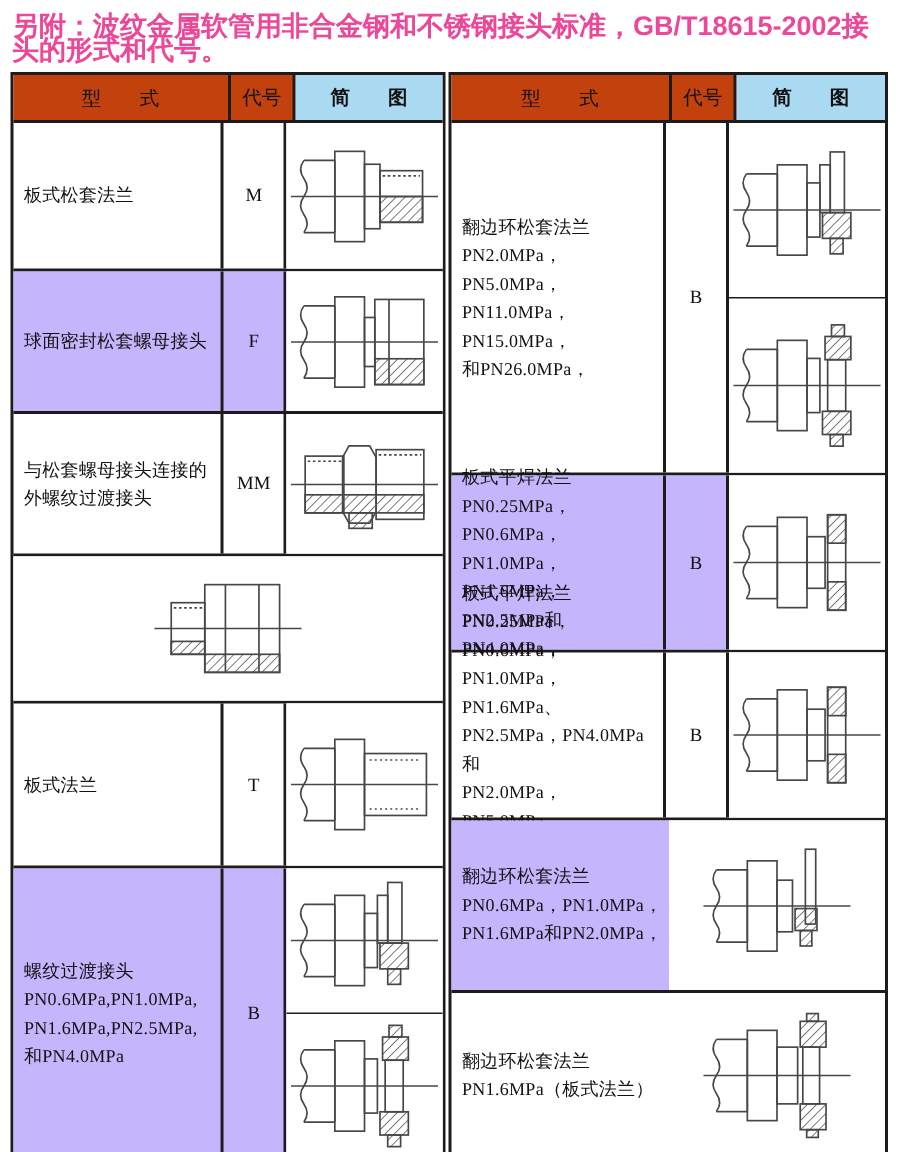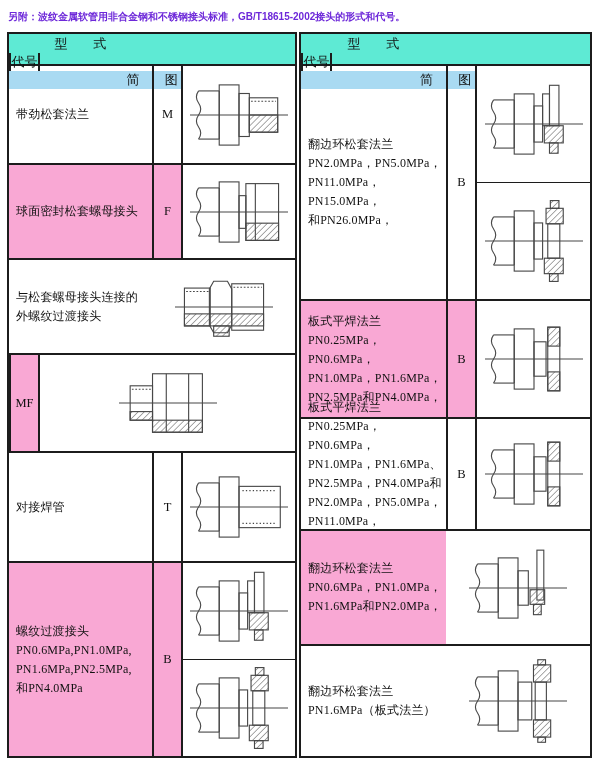"另附：波纹金属软管用非合金钢和不锈钢接头标准，GB/T18615-2002接头的" .caption { color: #6d28d9 -> #ec4899; font-size: 10px -> 18px }
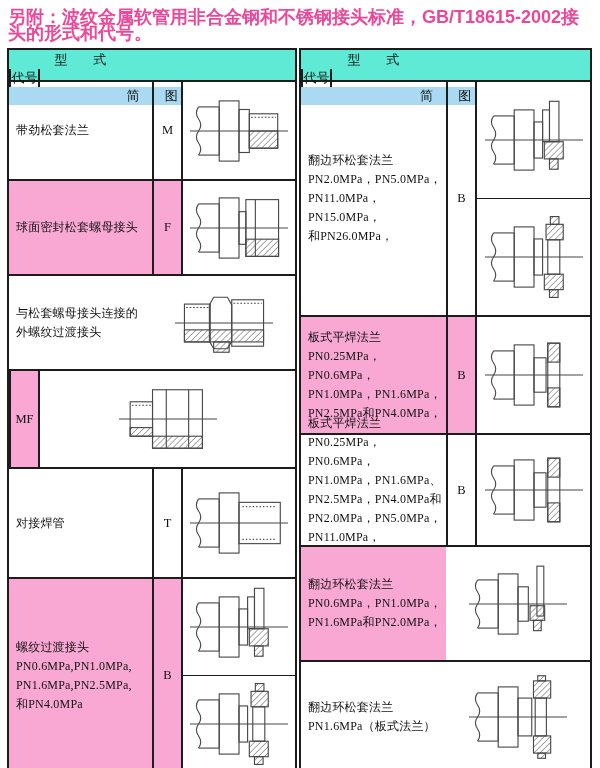"型 式" .thead { background: #5eead4 -> #c2410c; flex-direction: column -> none }
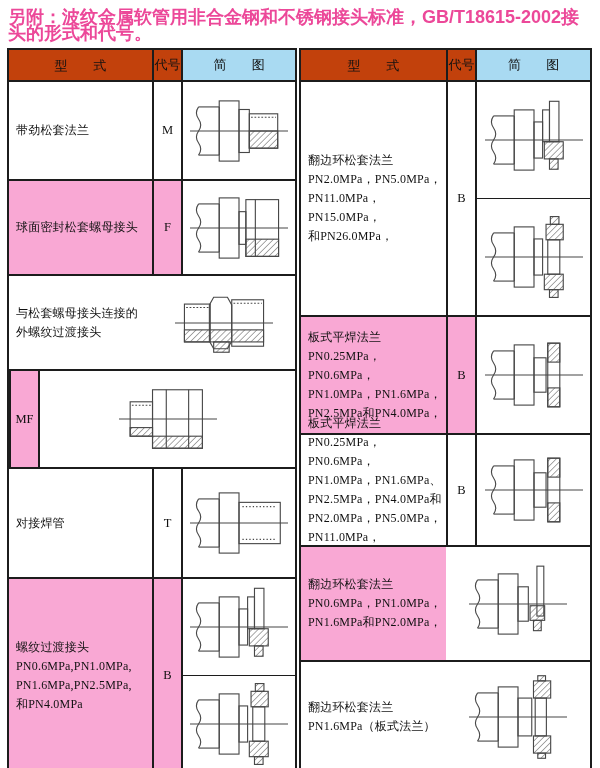"代号" .code-col { width: 31px -> 45px }
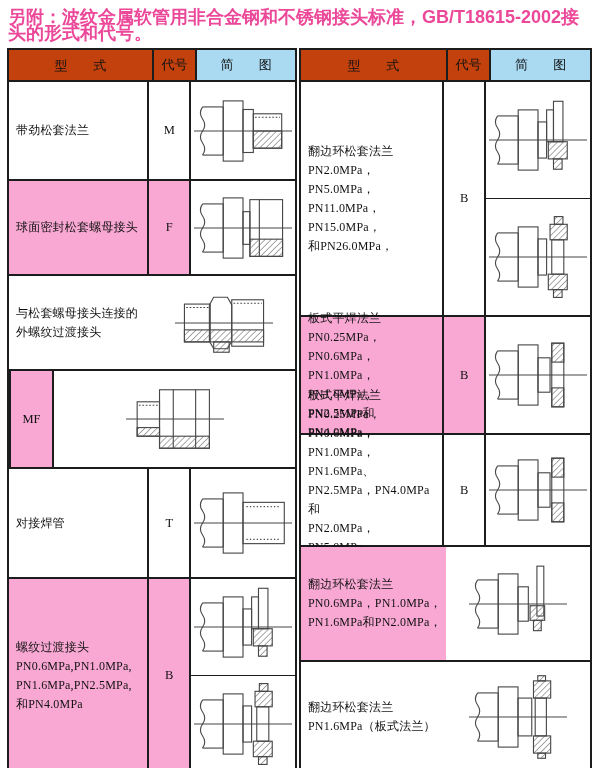"简 图" .diag-col { font-weight: none -> bold }
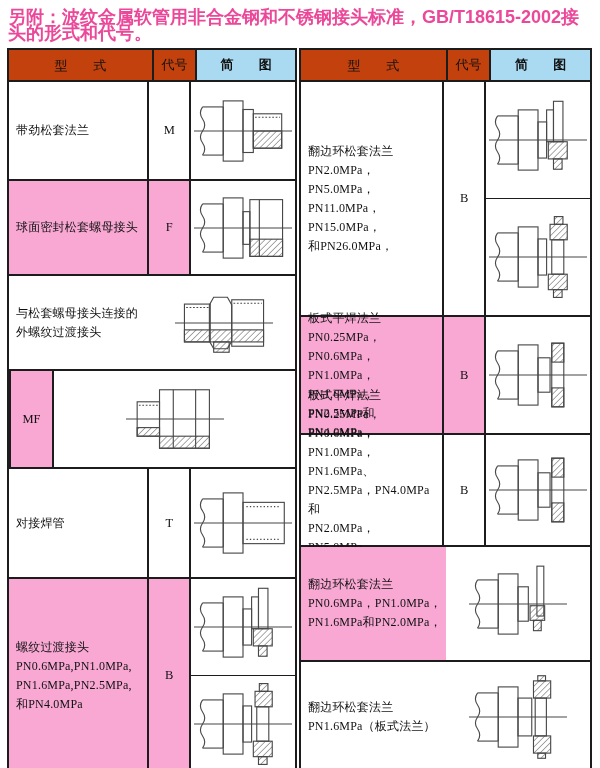"带劲松套法兰" div.cell { text: 带劲 -> 板式 }
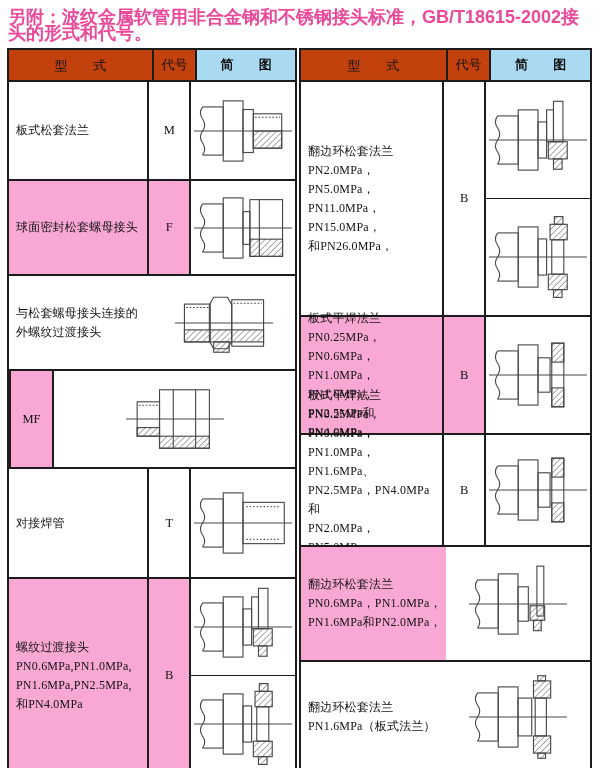"球面密封松套螺母接头" .hl { background: #f9a8d4 -> #c4b5fd }
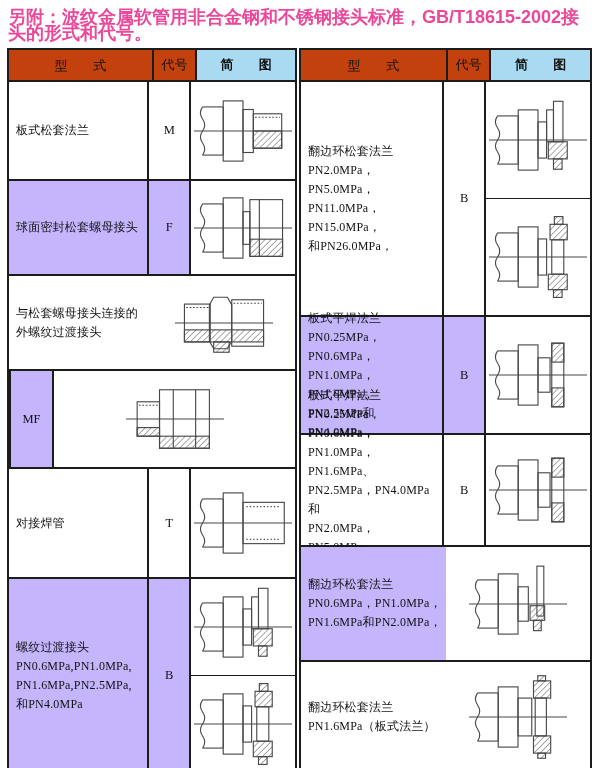"MM" div.cell { html: none -> <div>MM</div> }
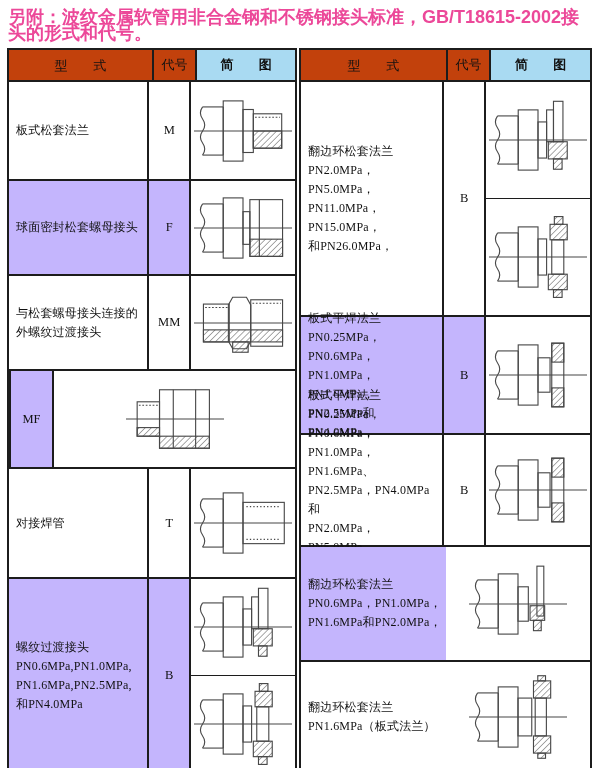"MF" div.cell { html: <div>MF</div> -> none }
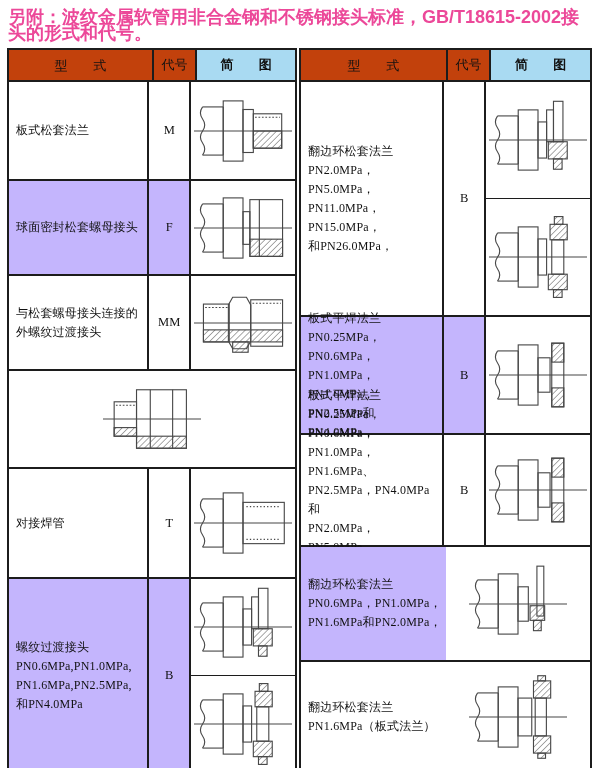"对接焊管" div.cell { text: 对接焊管 -> 板式法兰 }
